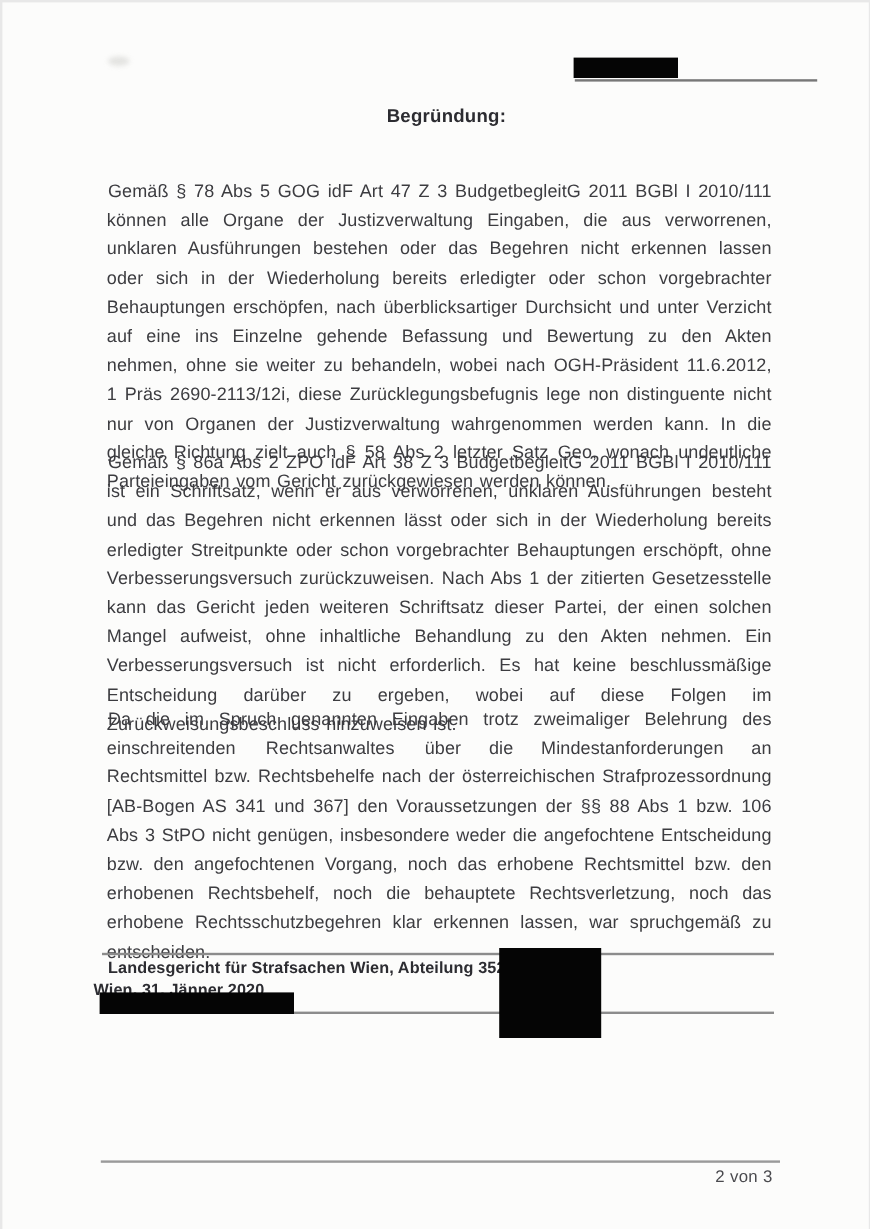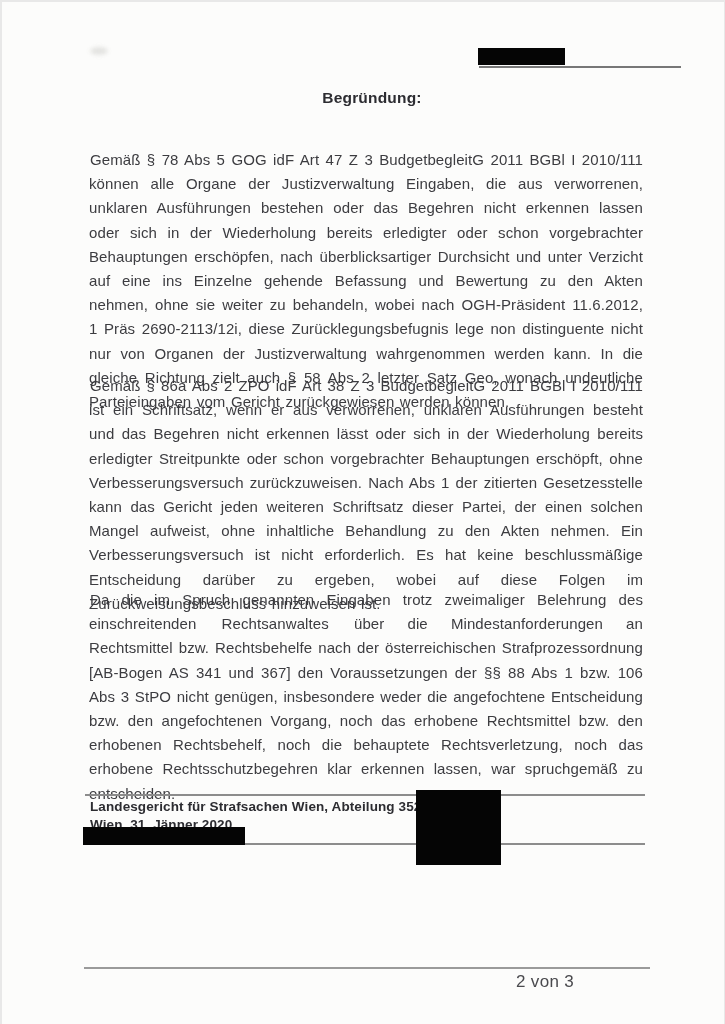"Wien, 31. Jänner 2020" .sig-date { left: 87px -> 75px }
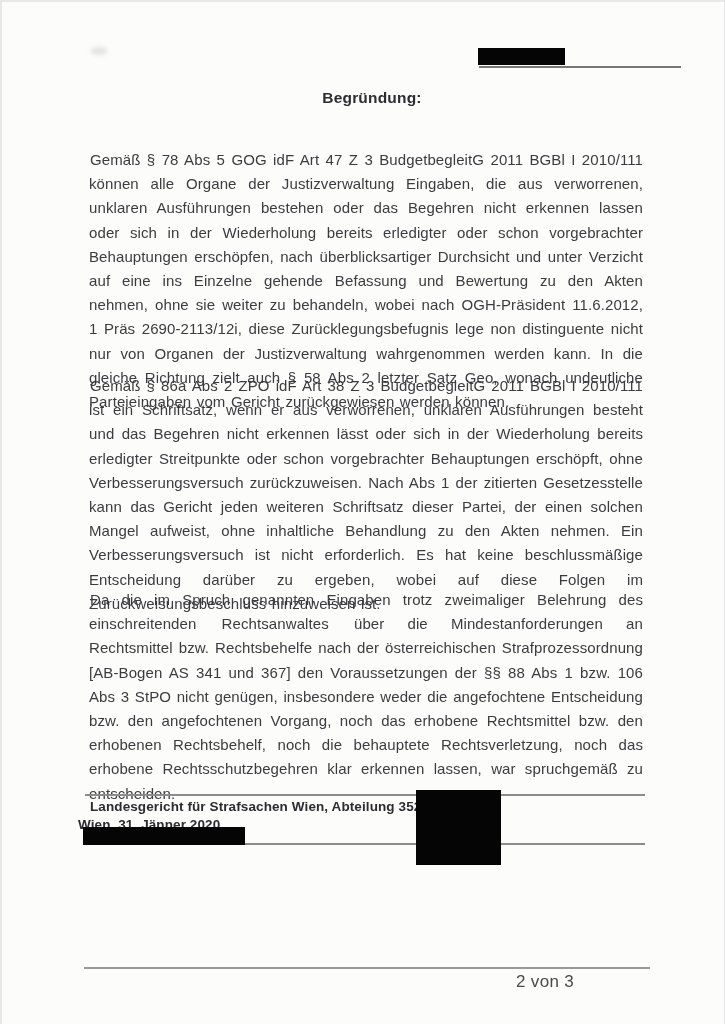"2 von 3" .page-number { font-size: 17px -> 14px; text-align: center -> right }
